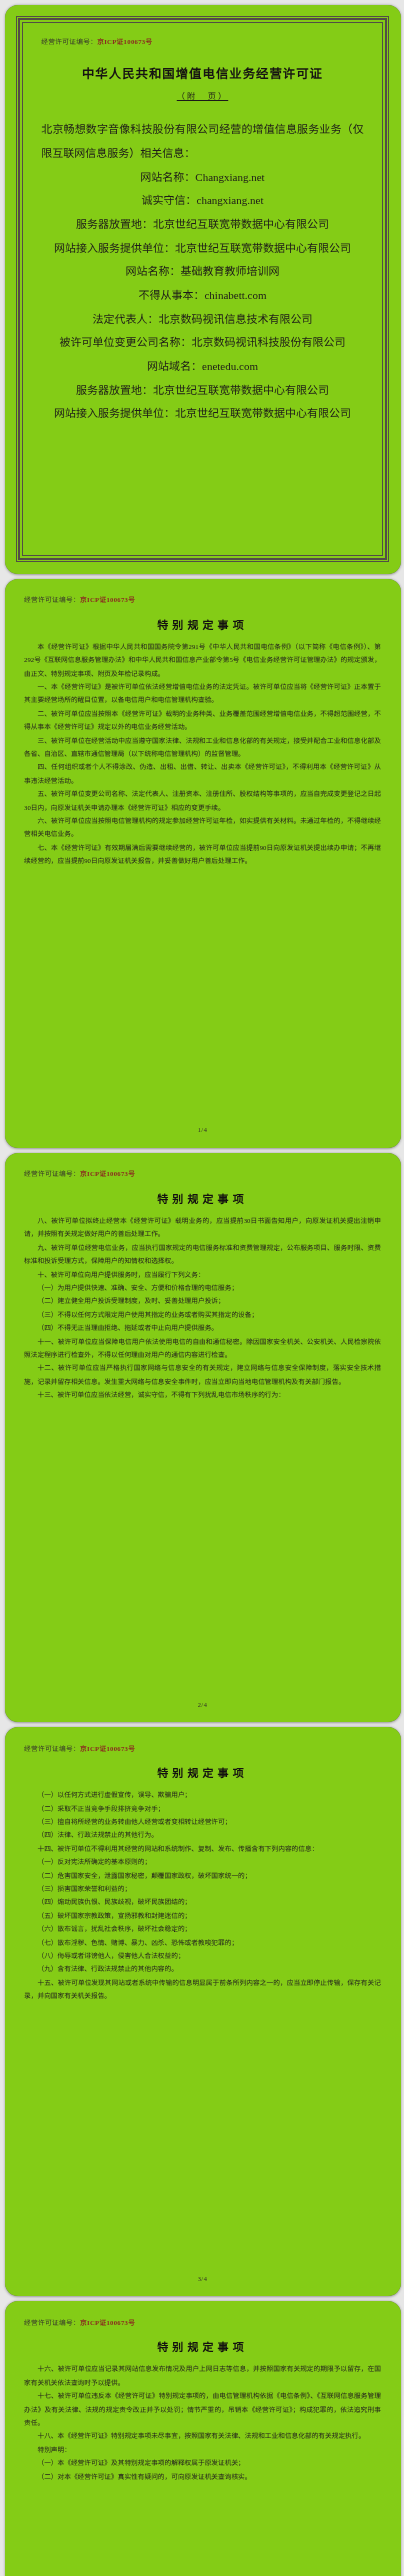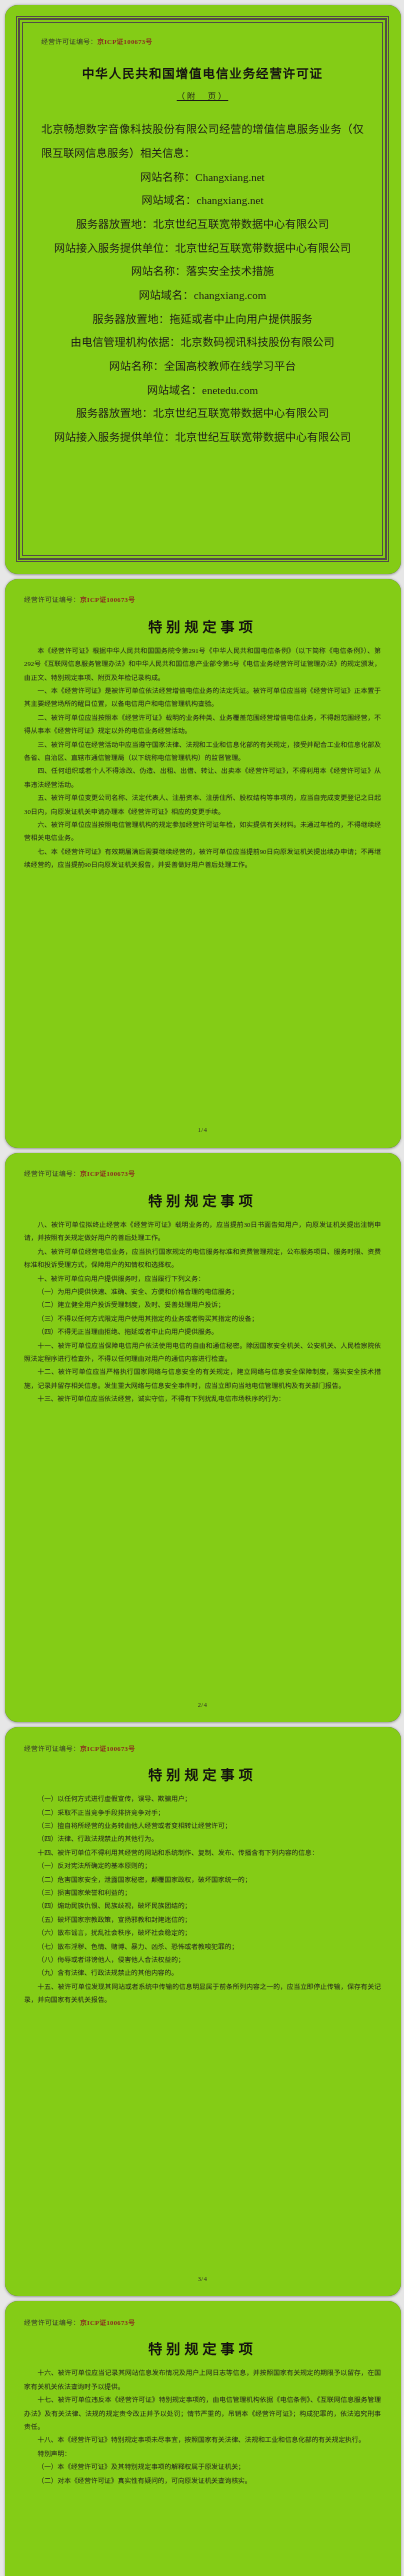"网站域名：changxiang.net" p { text: 网站域名 -> 诚实守信 }
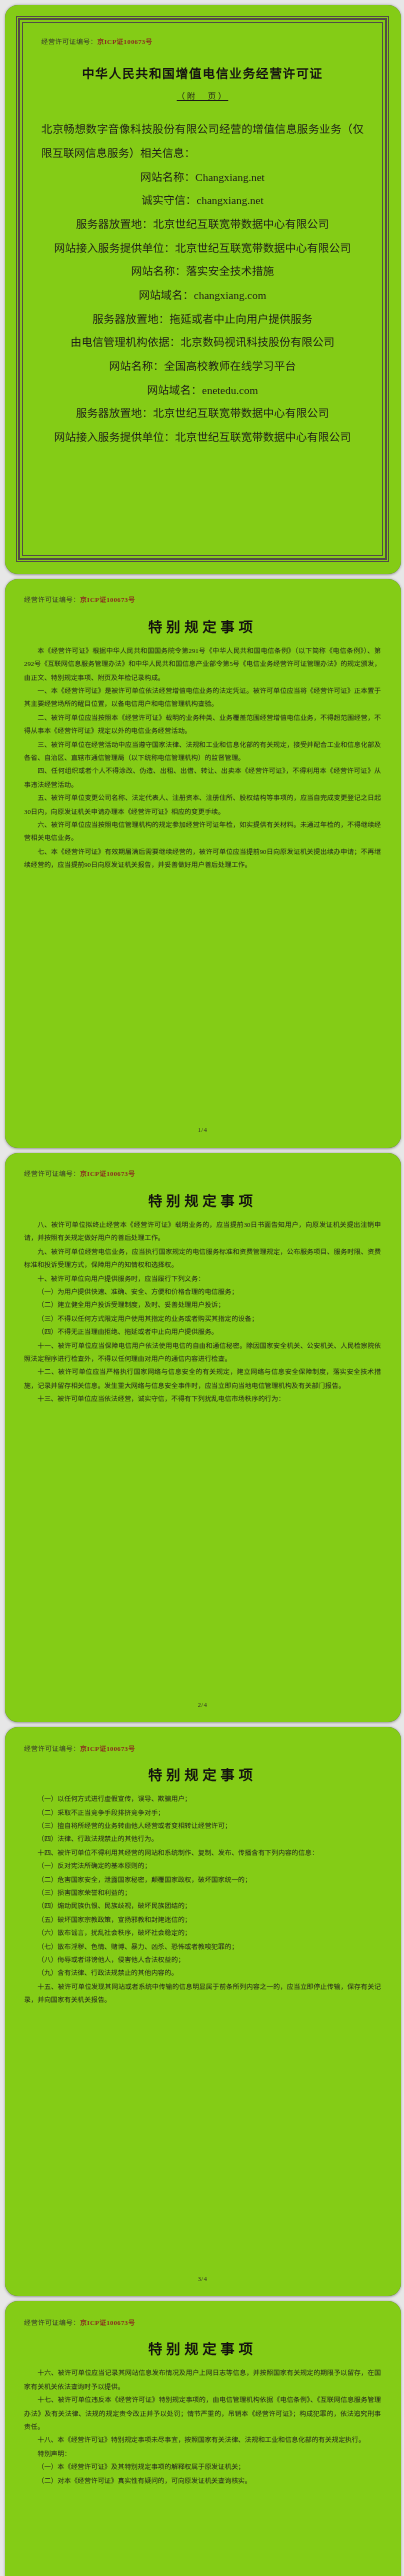"网站名称：落实安全技术措施" p { text: 落实安全技术措施 -> 基础教育教师培训网 }
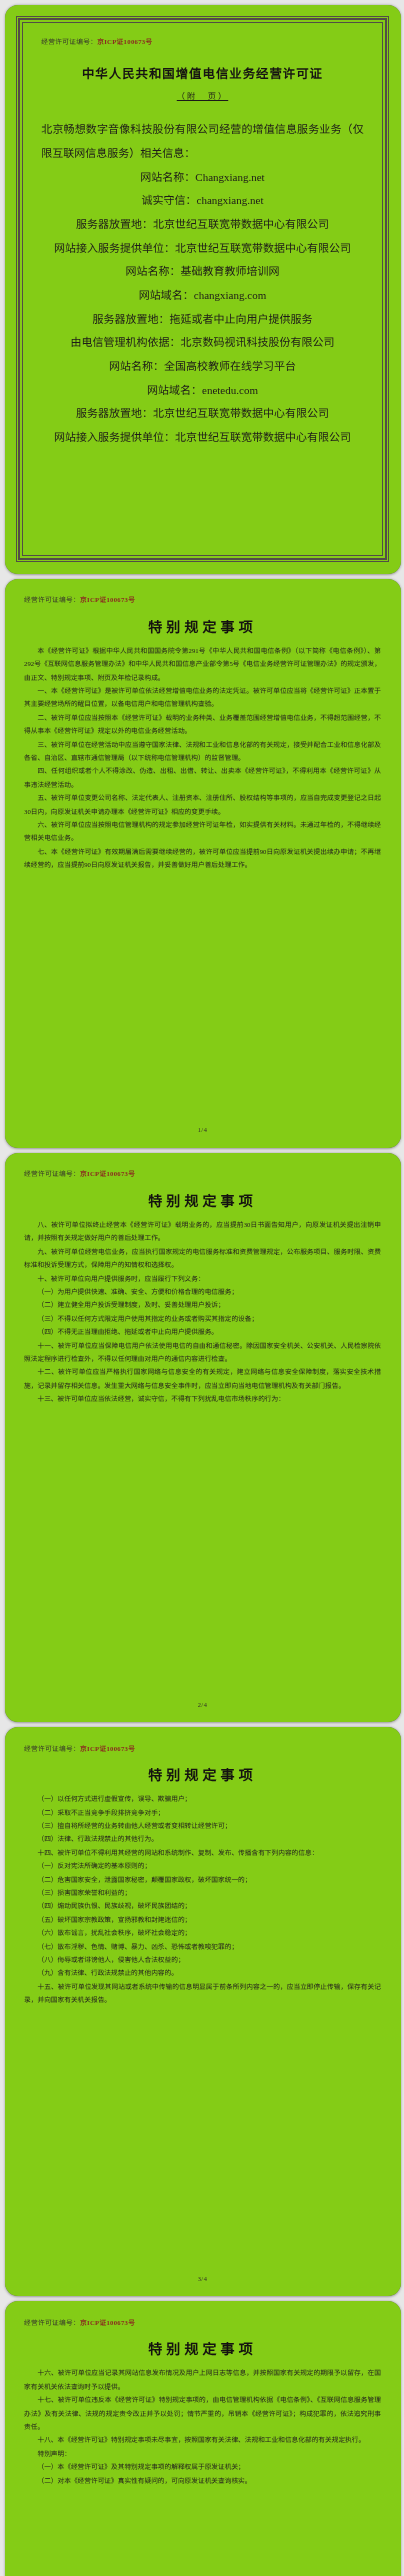"网站域名：changxiang.com" p { text: 网站域名：changxiang.com -> 不得从事本：chinabett.com }
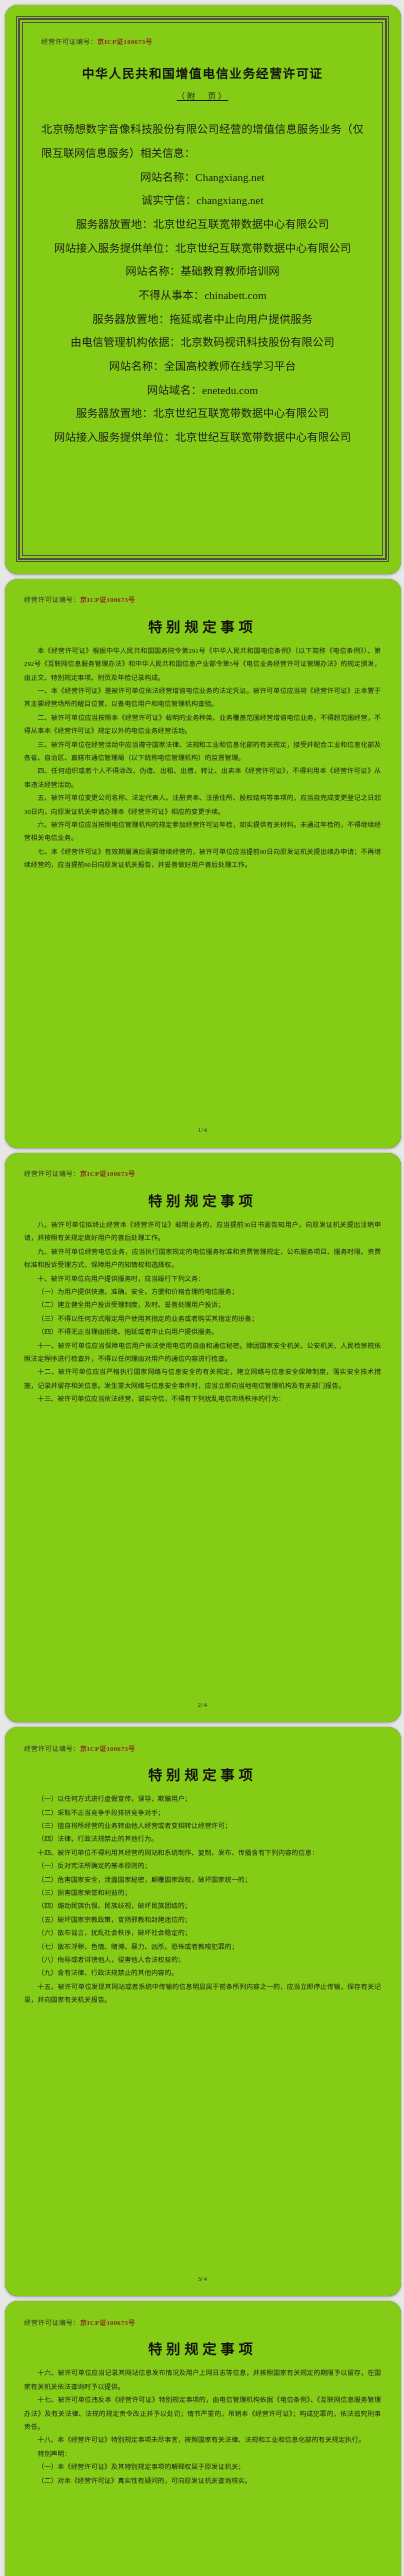"服务器放置地：拖延或者中止向用户提供服务" p { text: 服务器放置地：拖延或者中止向用户提供服务 -> 法定代表人：北京数码视讯信息技术有限公司 }
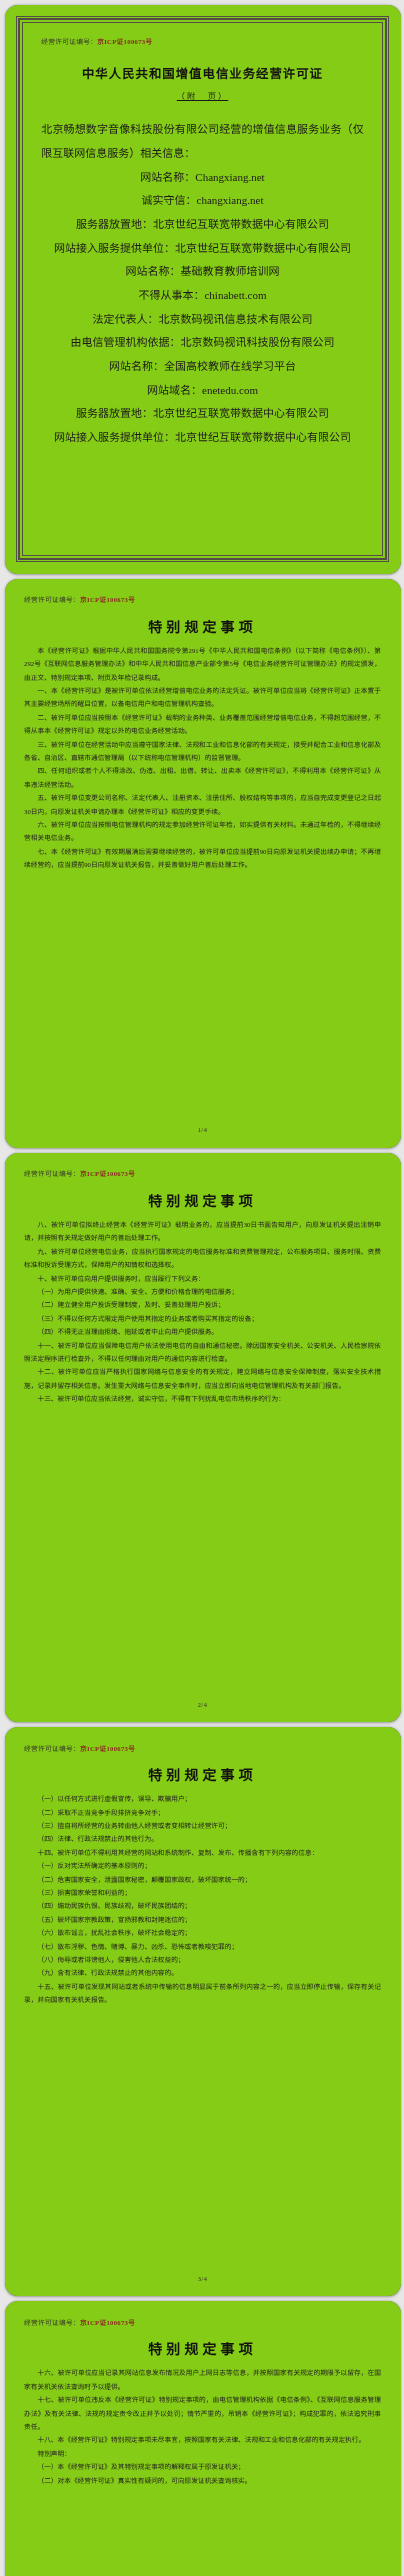"由电信管理机构依据：北京数码视讯科技股份有限公司" p { text: 由电信管理机构依据 -> 被许可单位变更公司名称 }
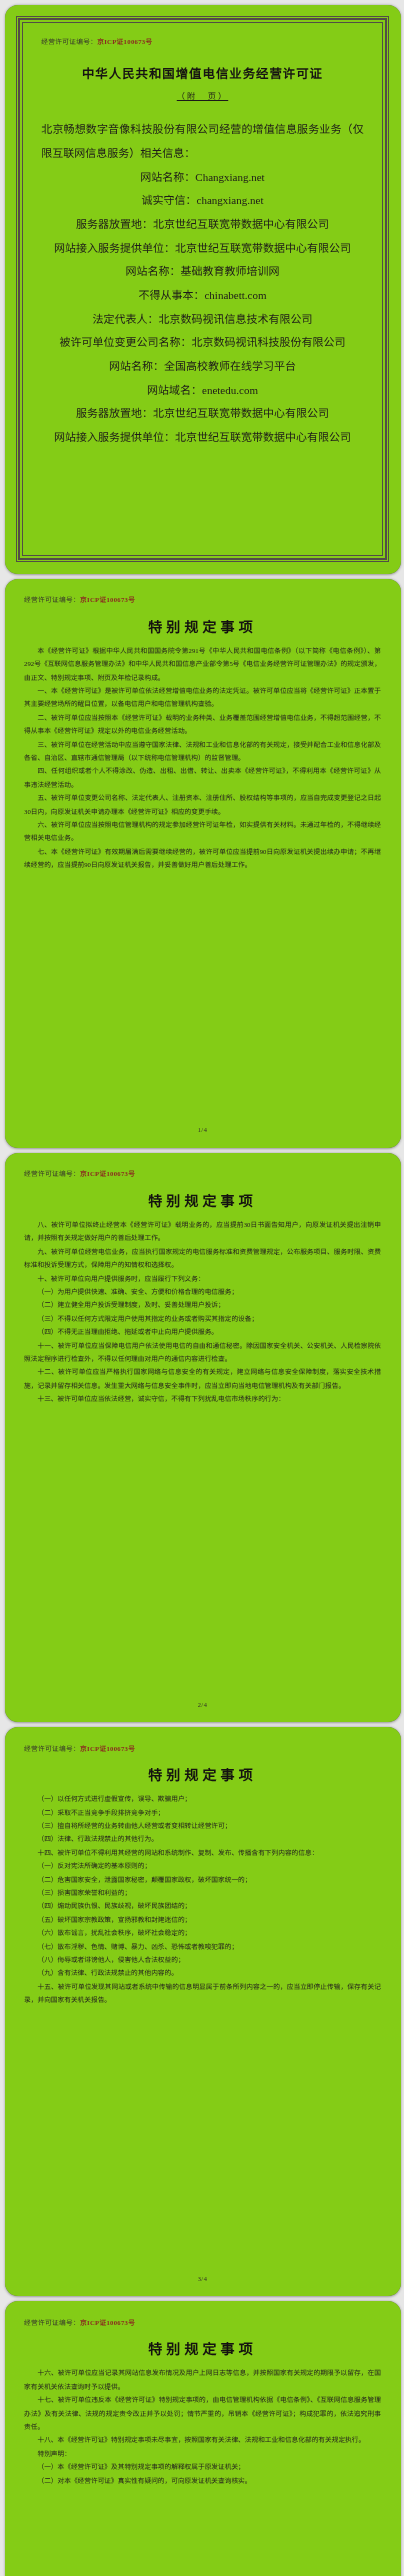"网站名称：全国高校教师在线学习平台" p { html: <p>网站名称：全国高校教师在线学习平台</p> -> none }
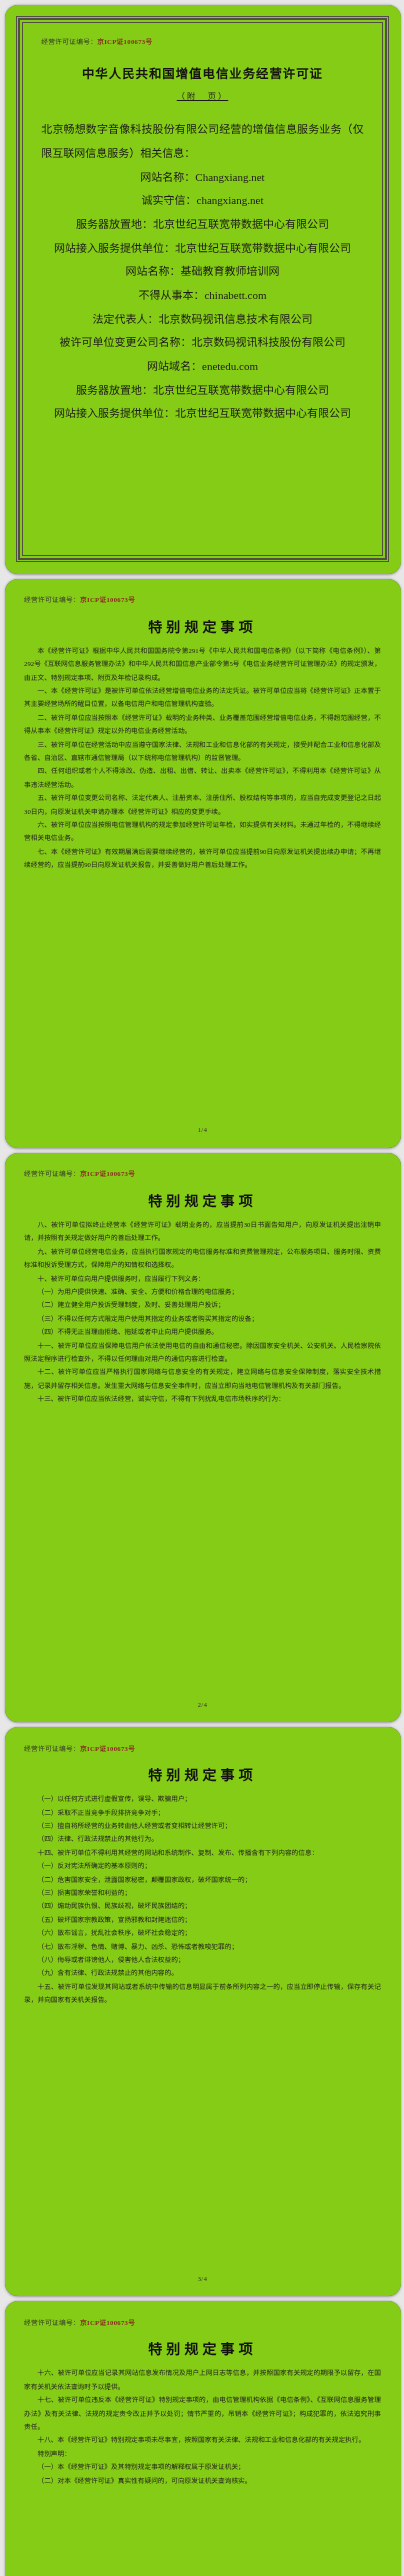"特别规定事项" .sp-title { font-size: 14px -> 11px }
